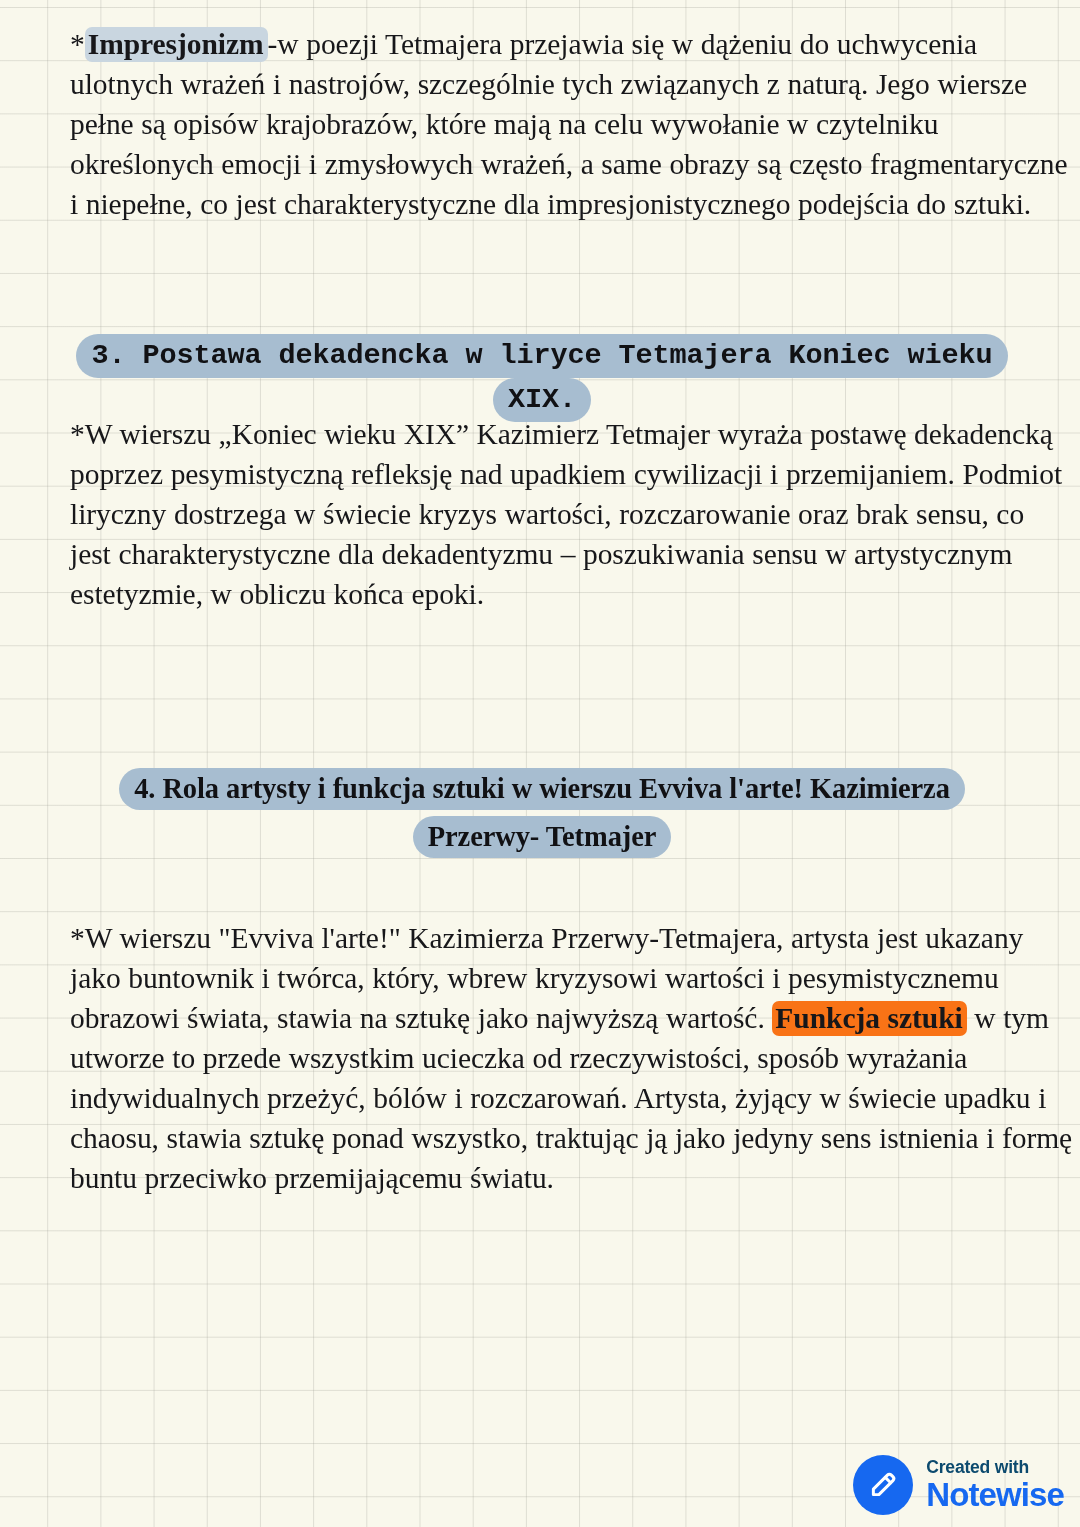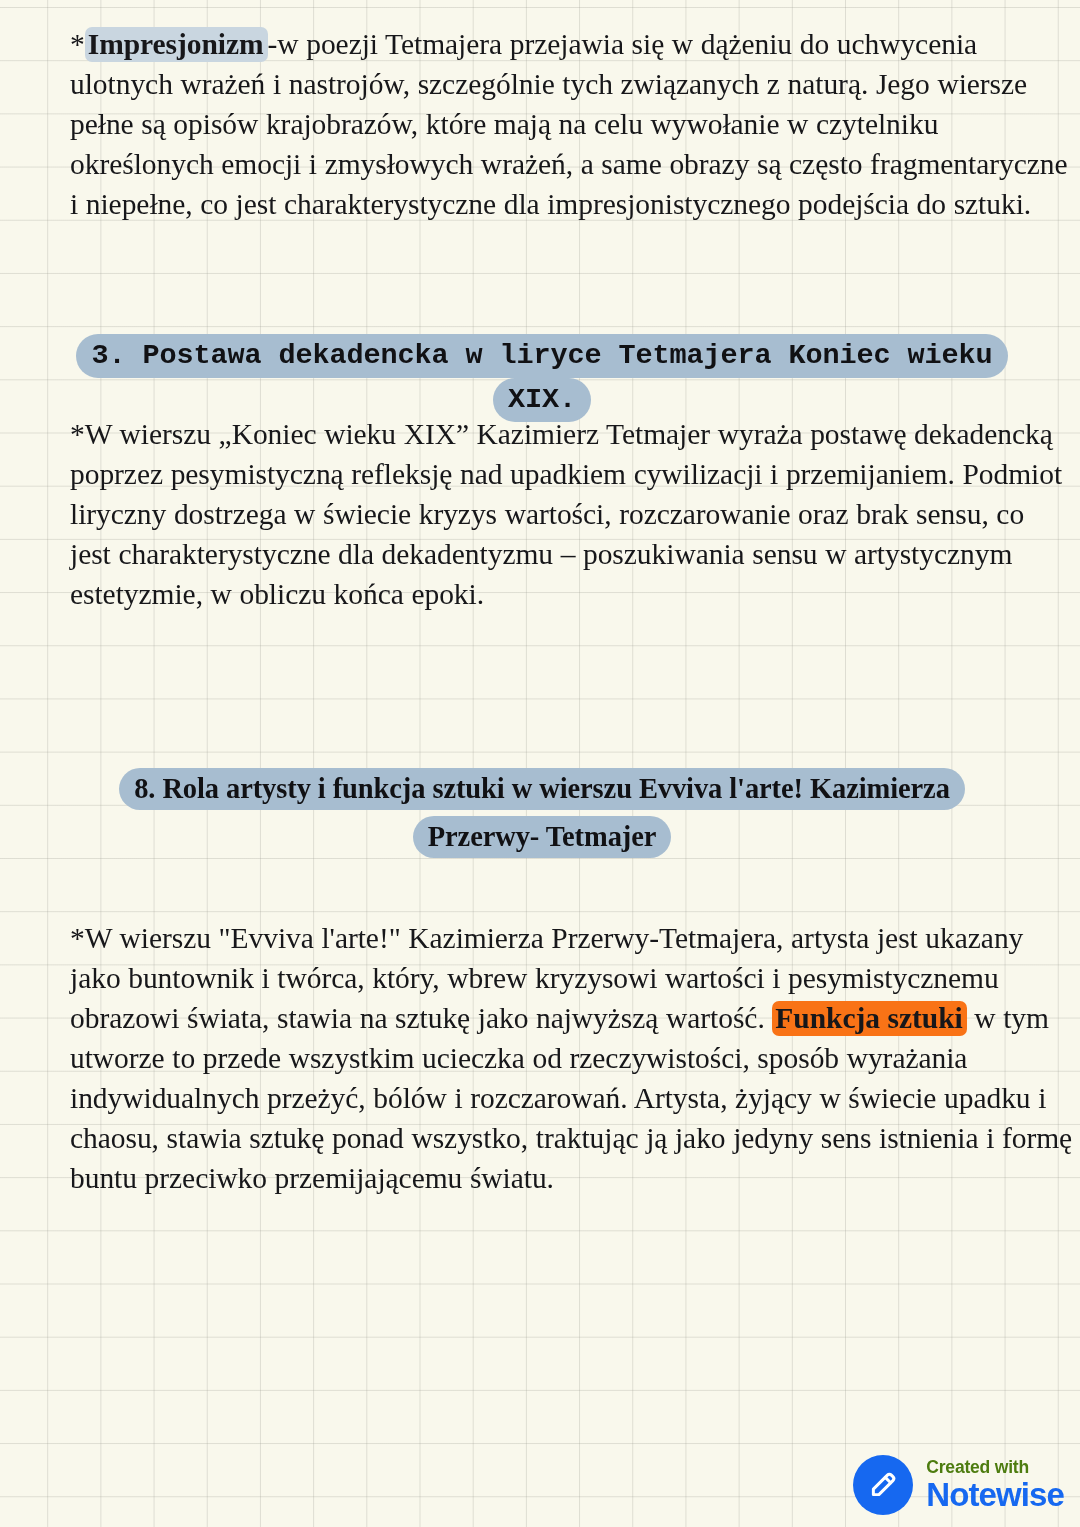"8. Rola artysty i funkcja" span.heading-line { text: 8 -> 4 }
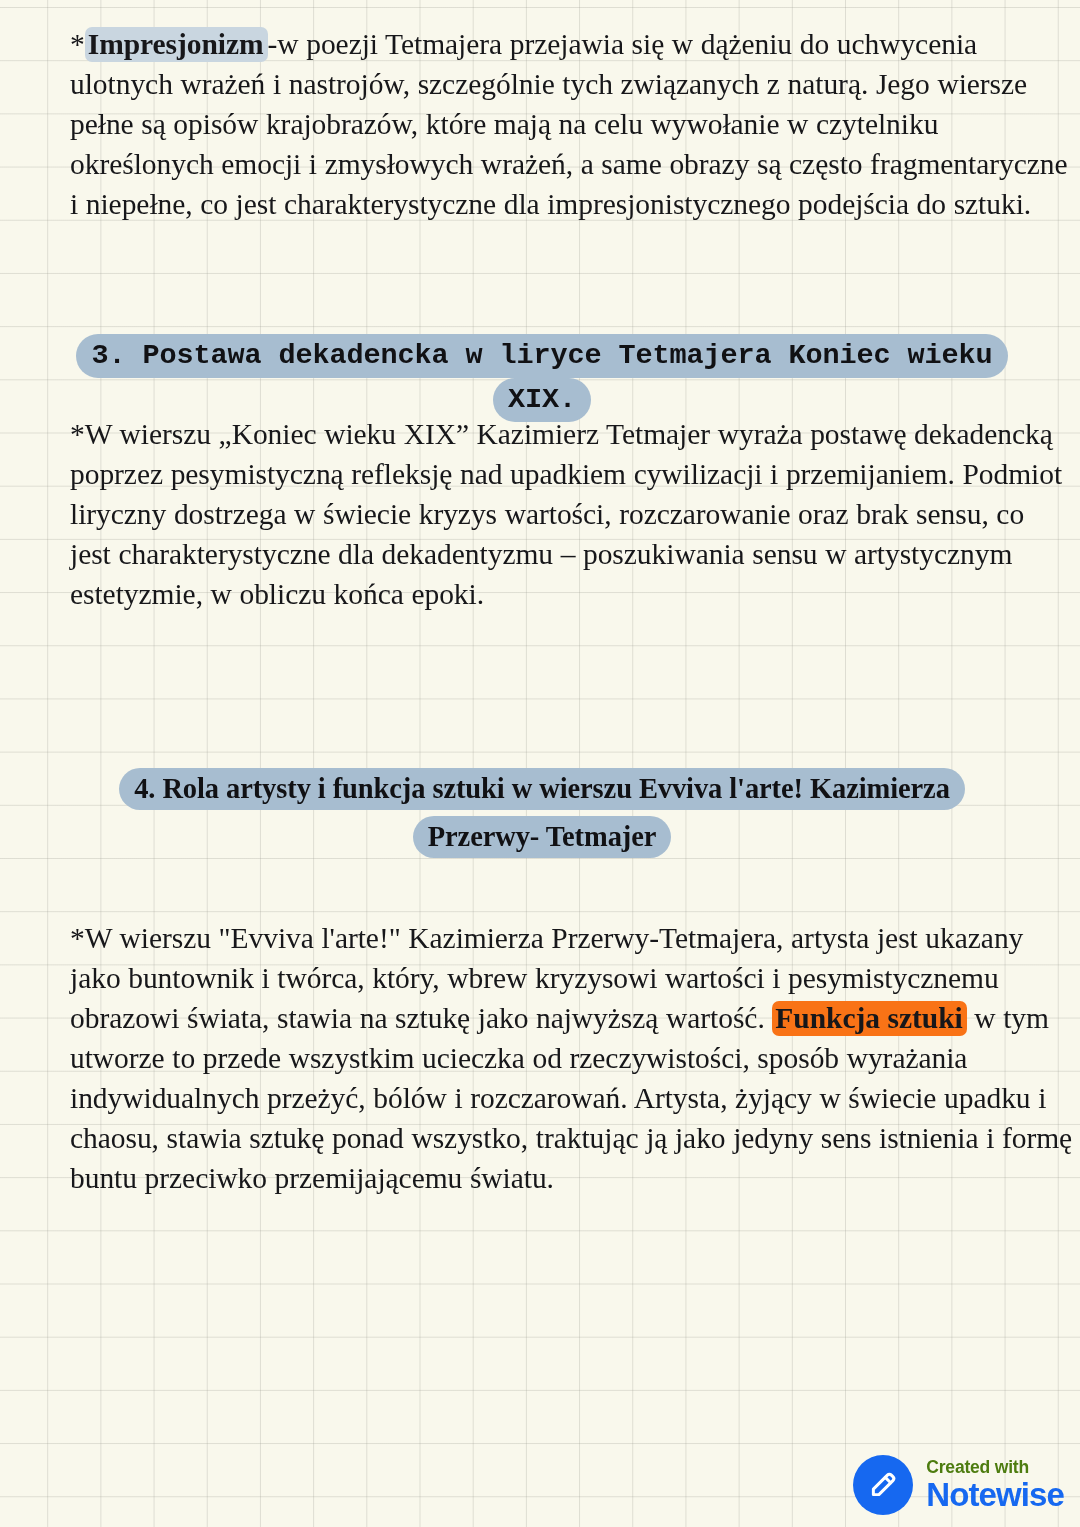"Created with" #wm-created { color: #4d7c0f -> #0c4a6e }
